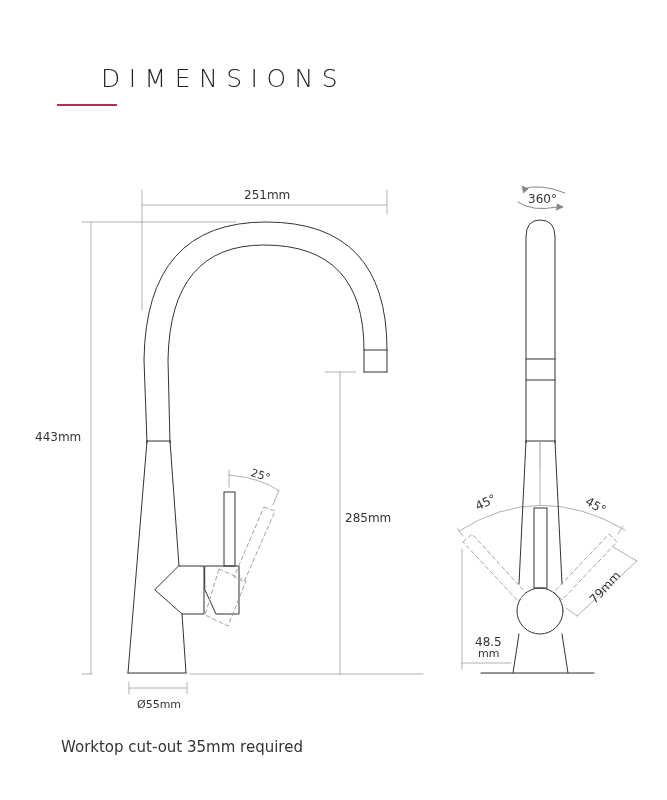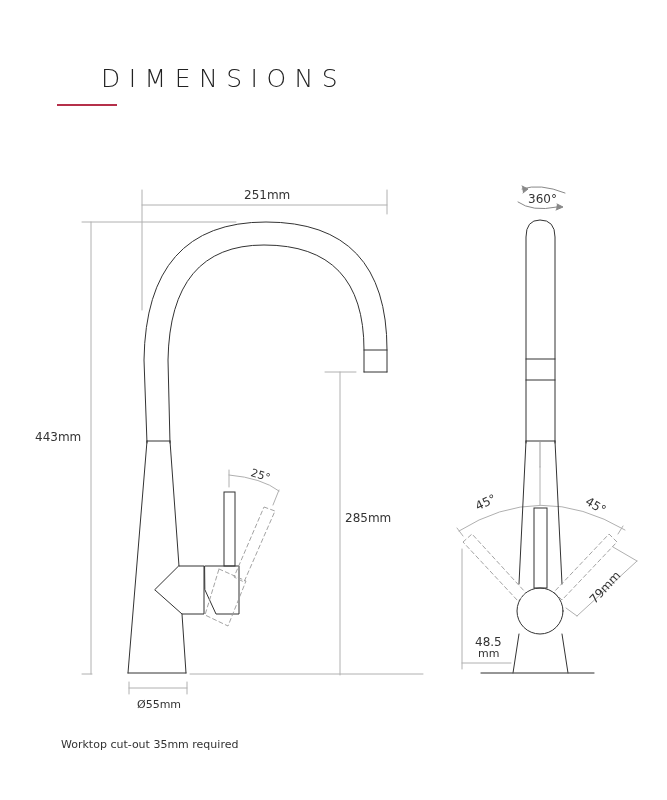"Worktop cut-out 35mm required" .footnote { font-size: 11px -> 15px }
